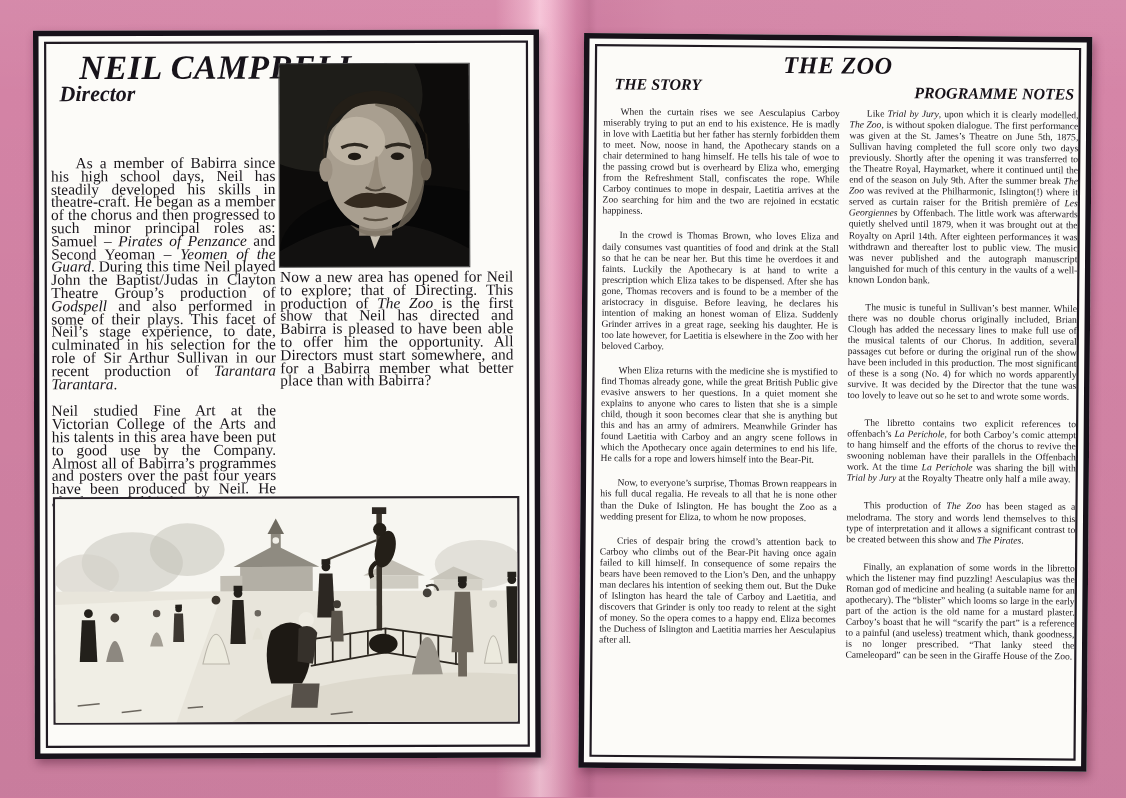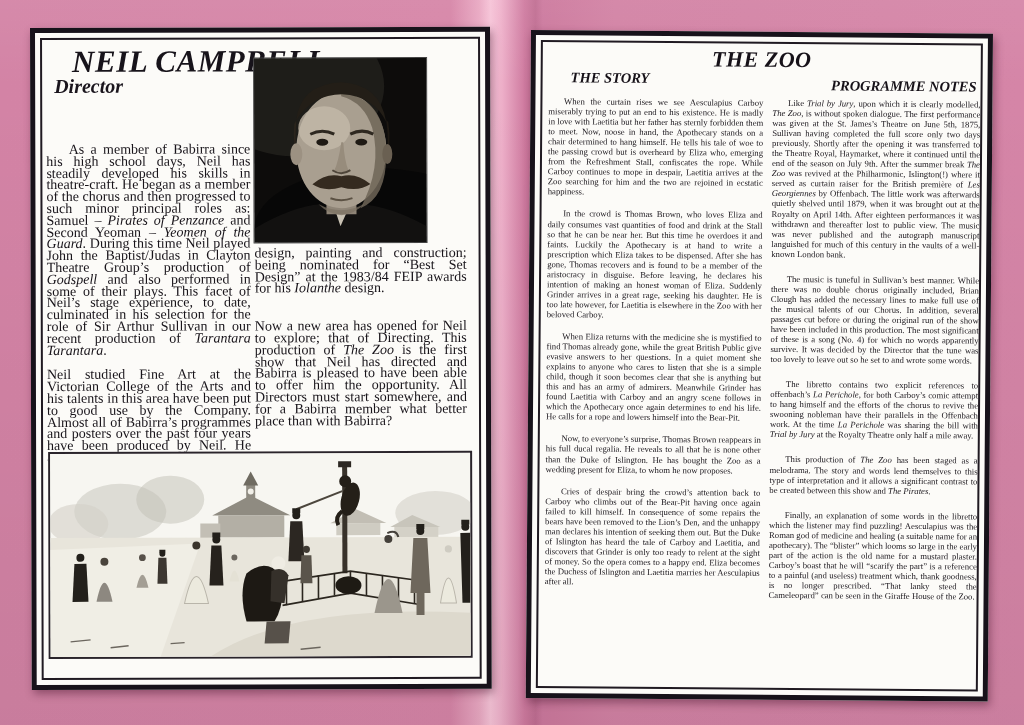"THE STORY" .rp-head-left { left: 28px -> 16px }
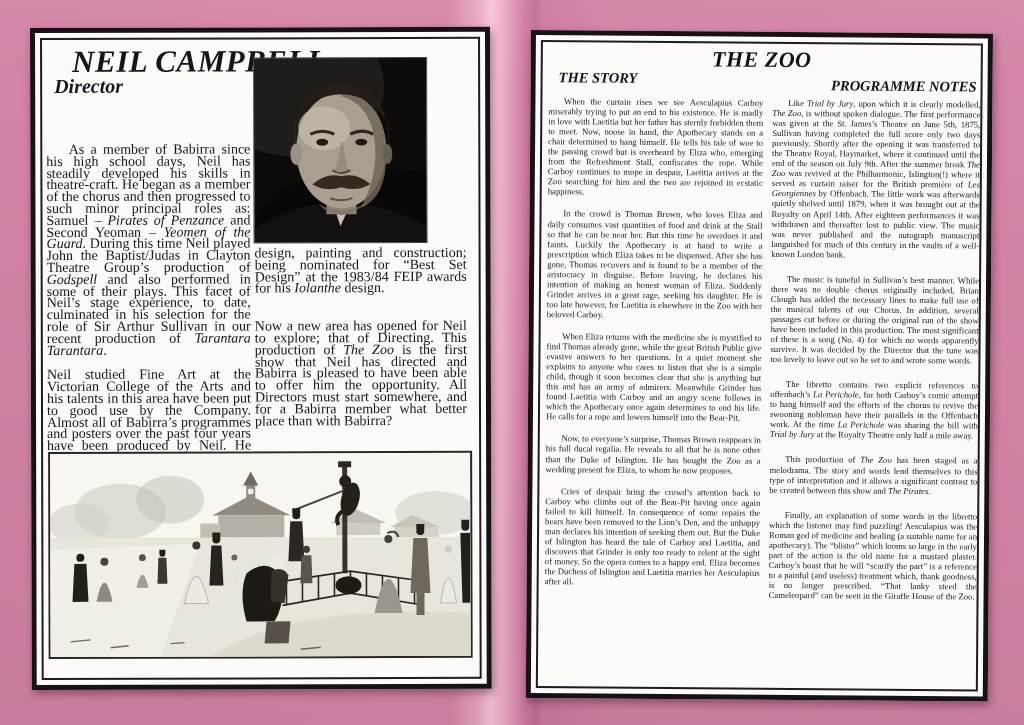"design, painting and construction; being" p { html: <p>design, painting and construction; being nominated for “Best Set Design” at the 1983/84 FEIP awards for his <i>Iolanthe</i> design.</p> -> none }
